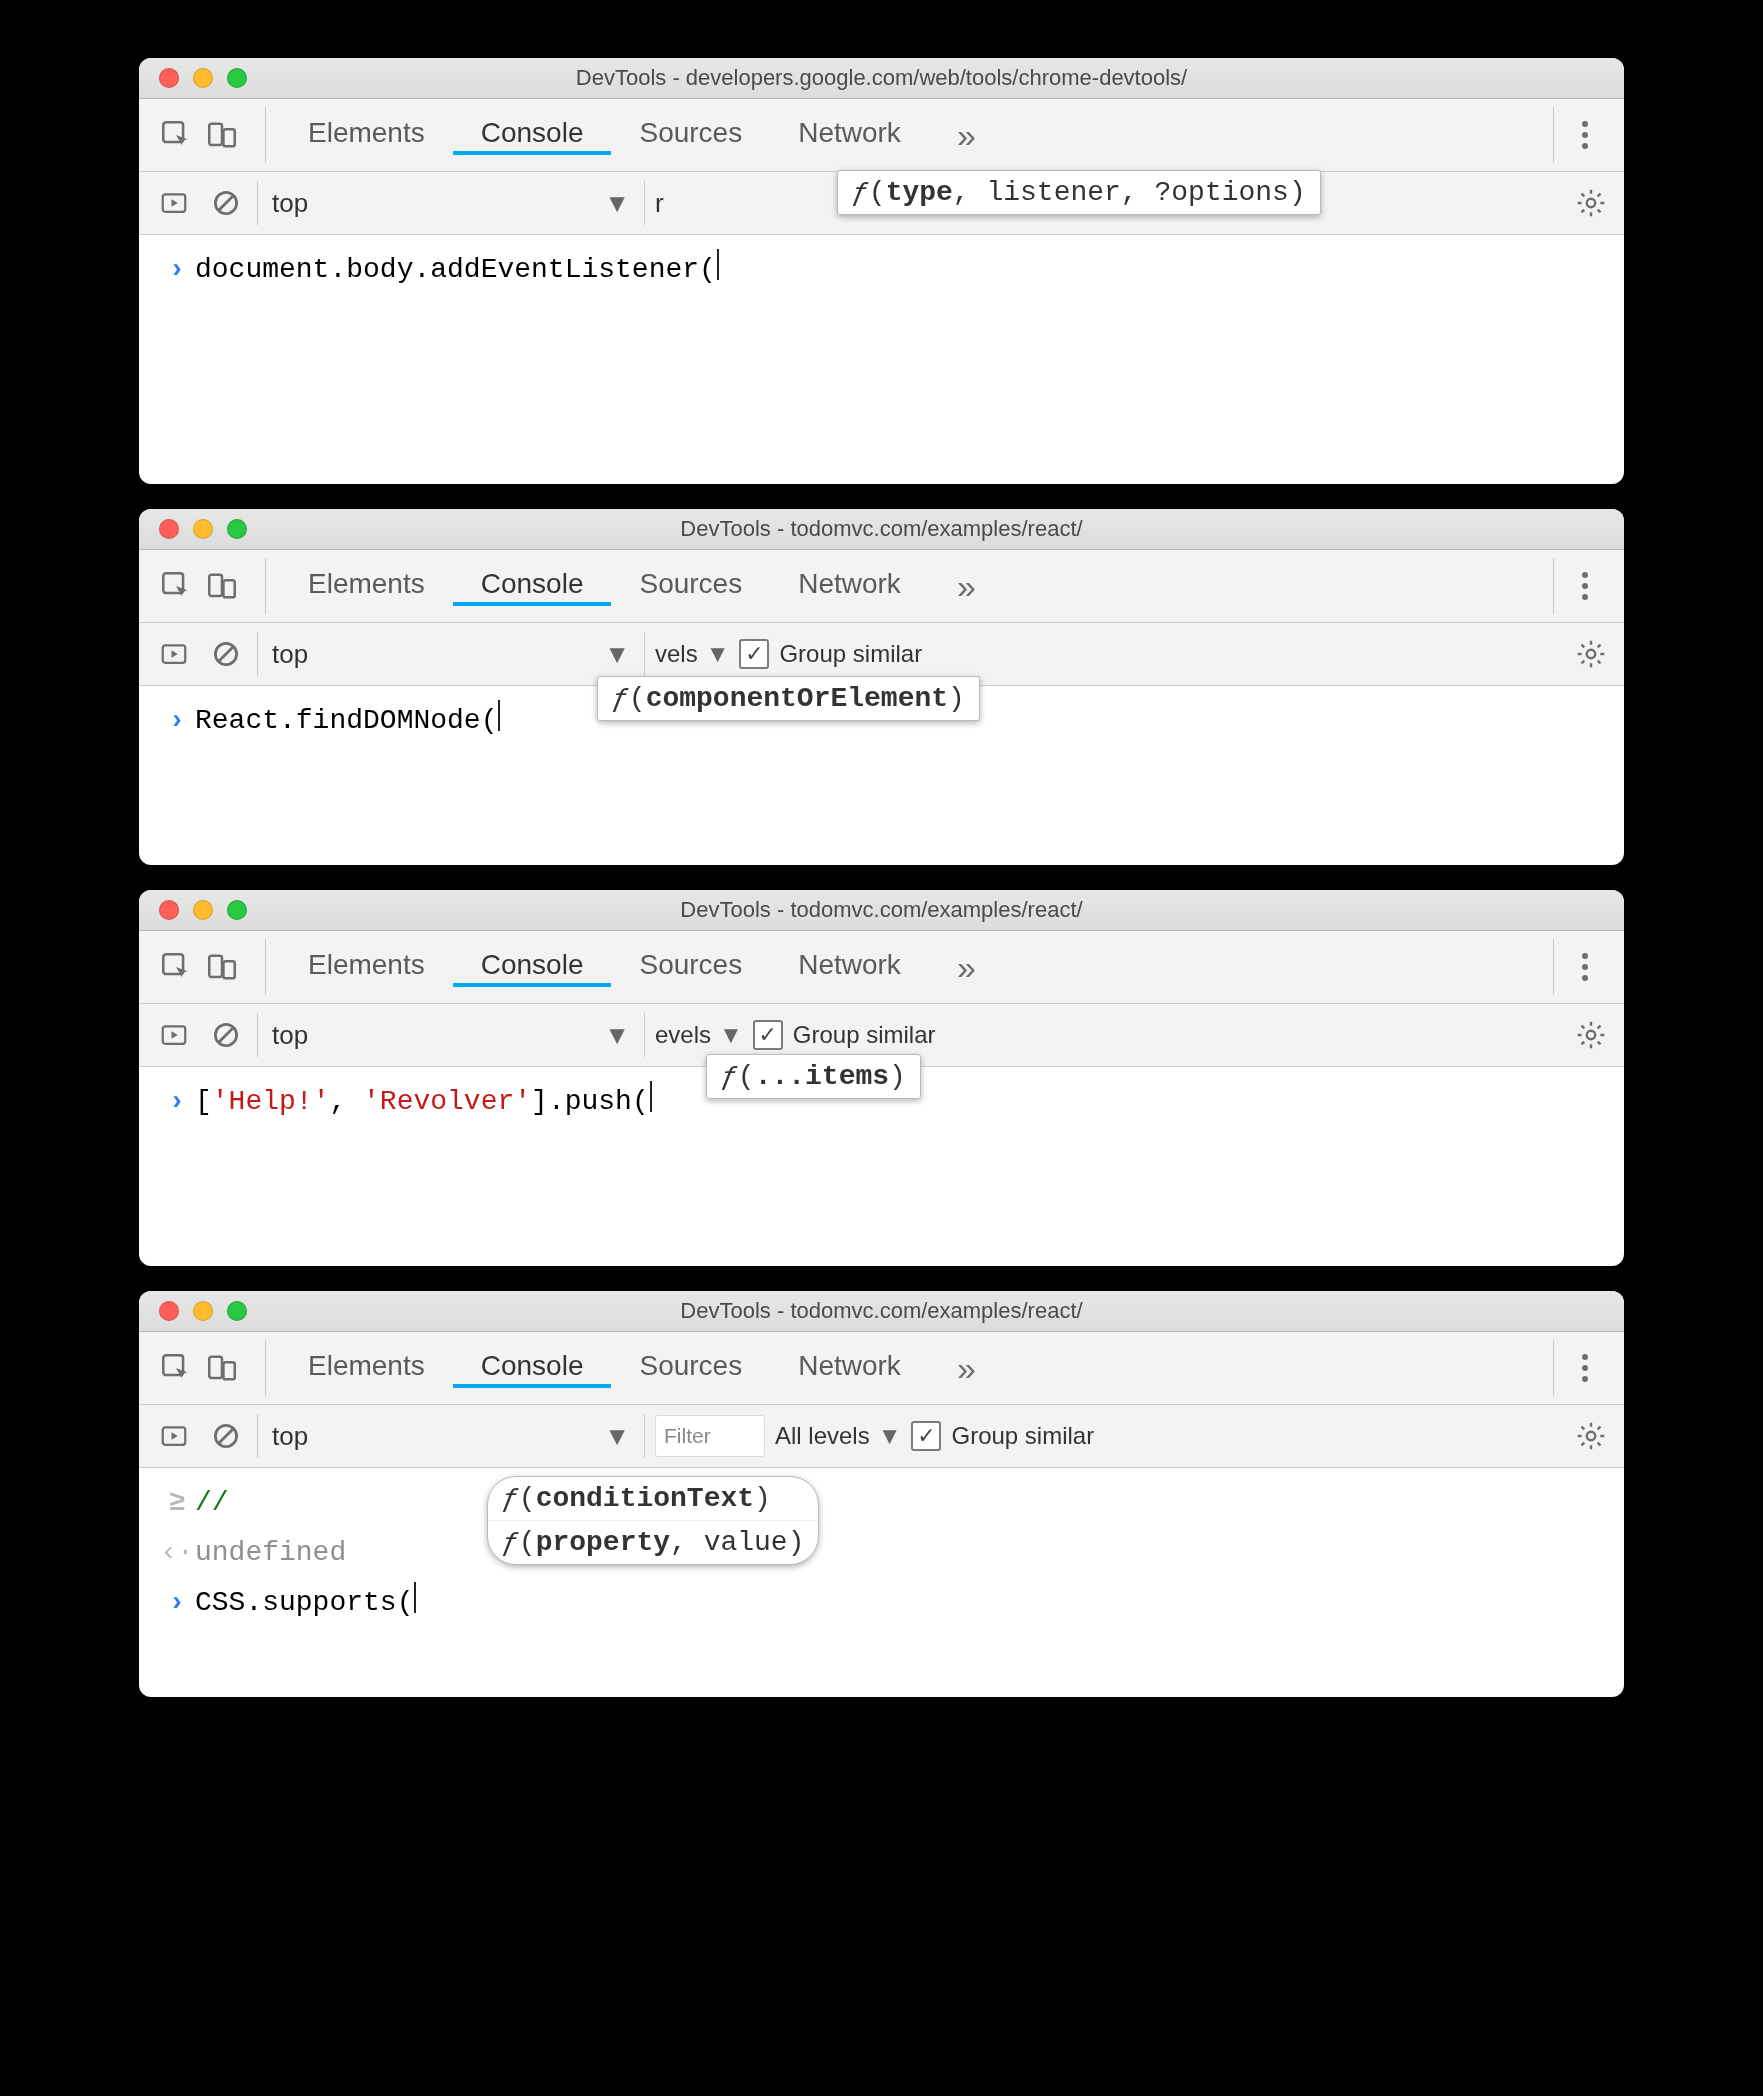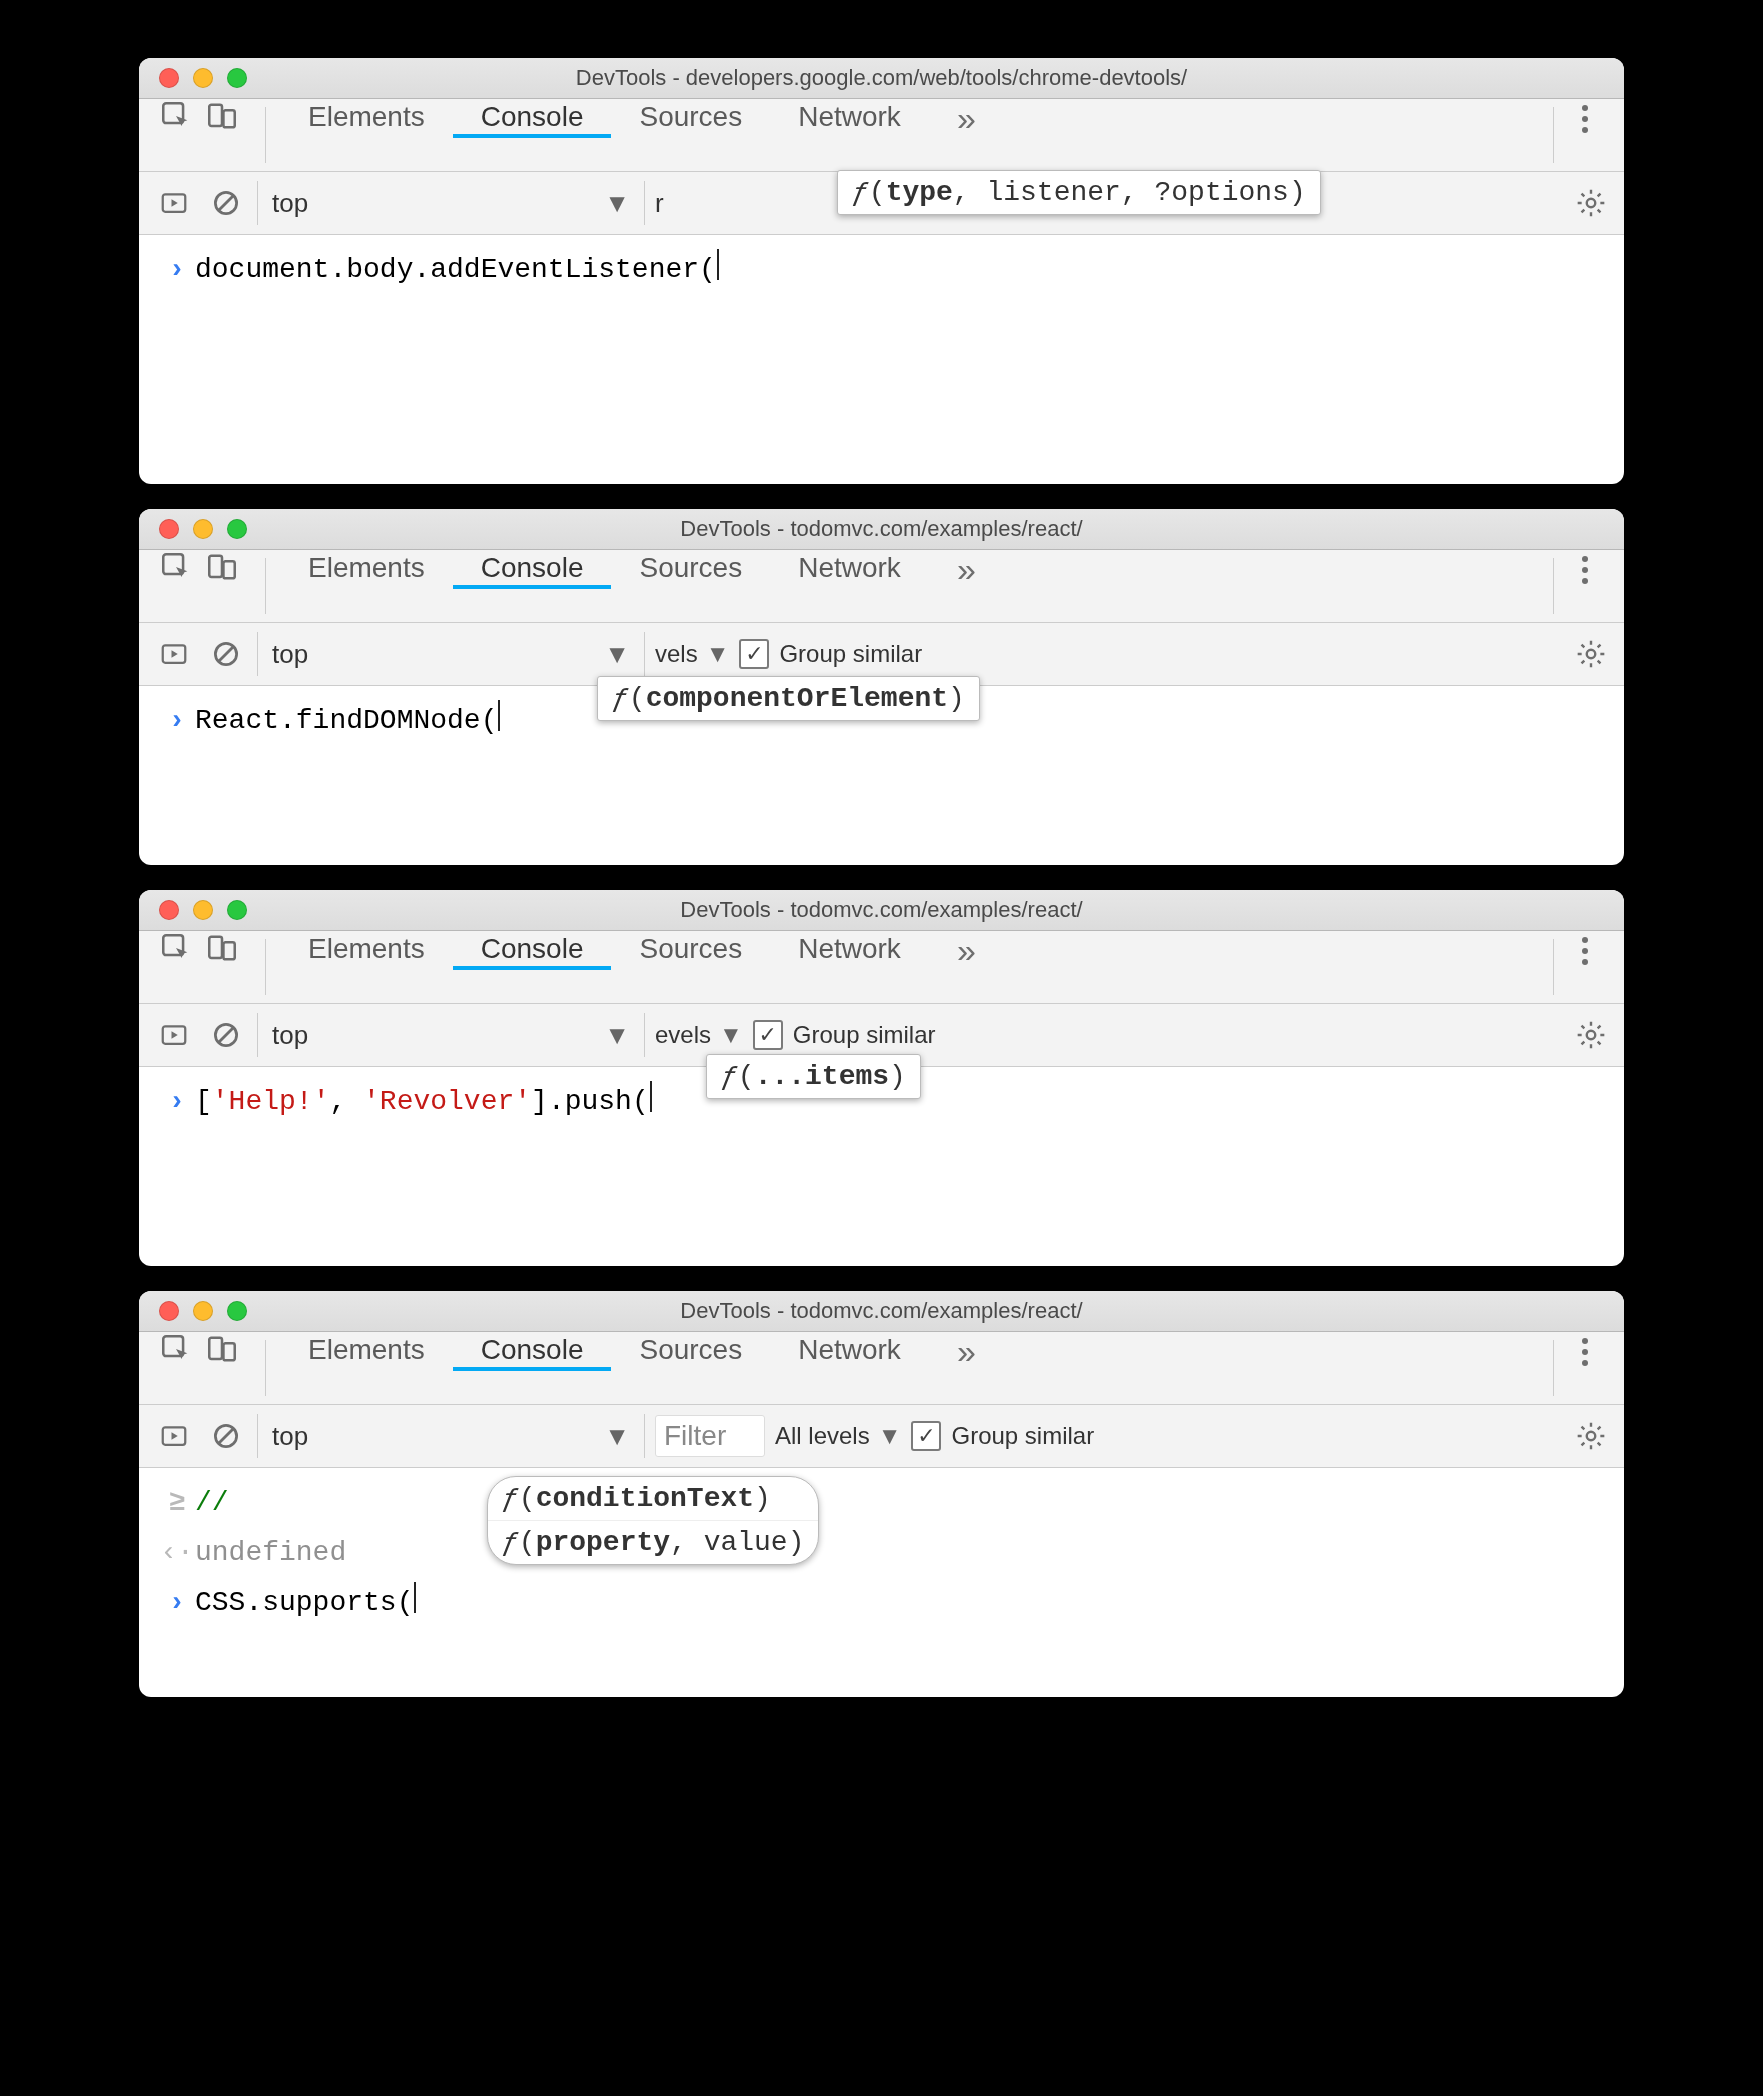"Elements" .tabstrip { align-items: flex-start -> center }
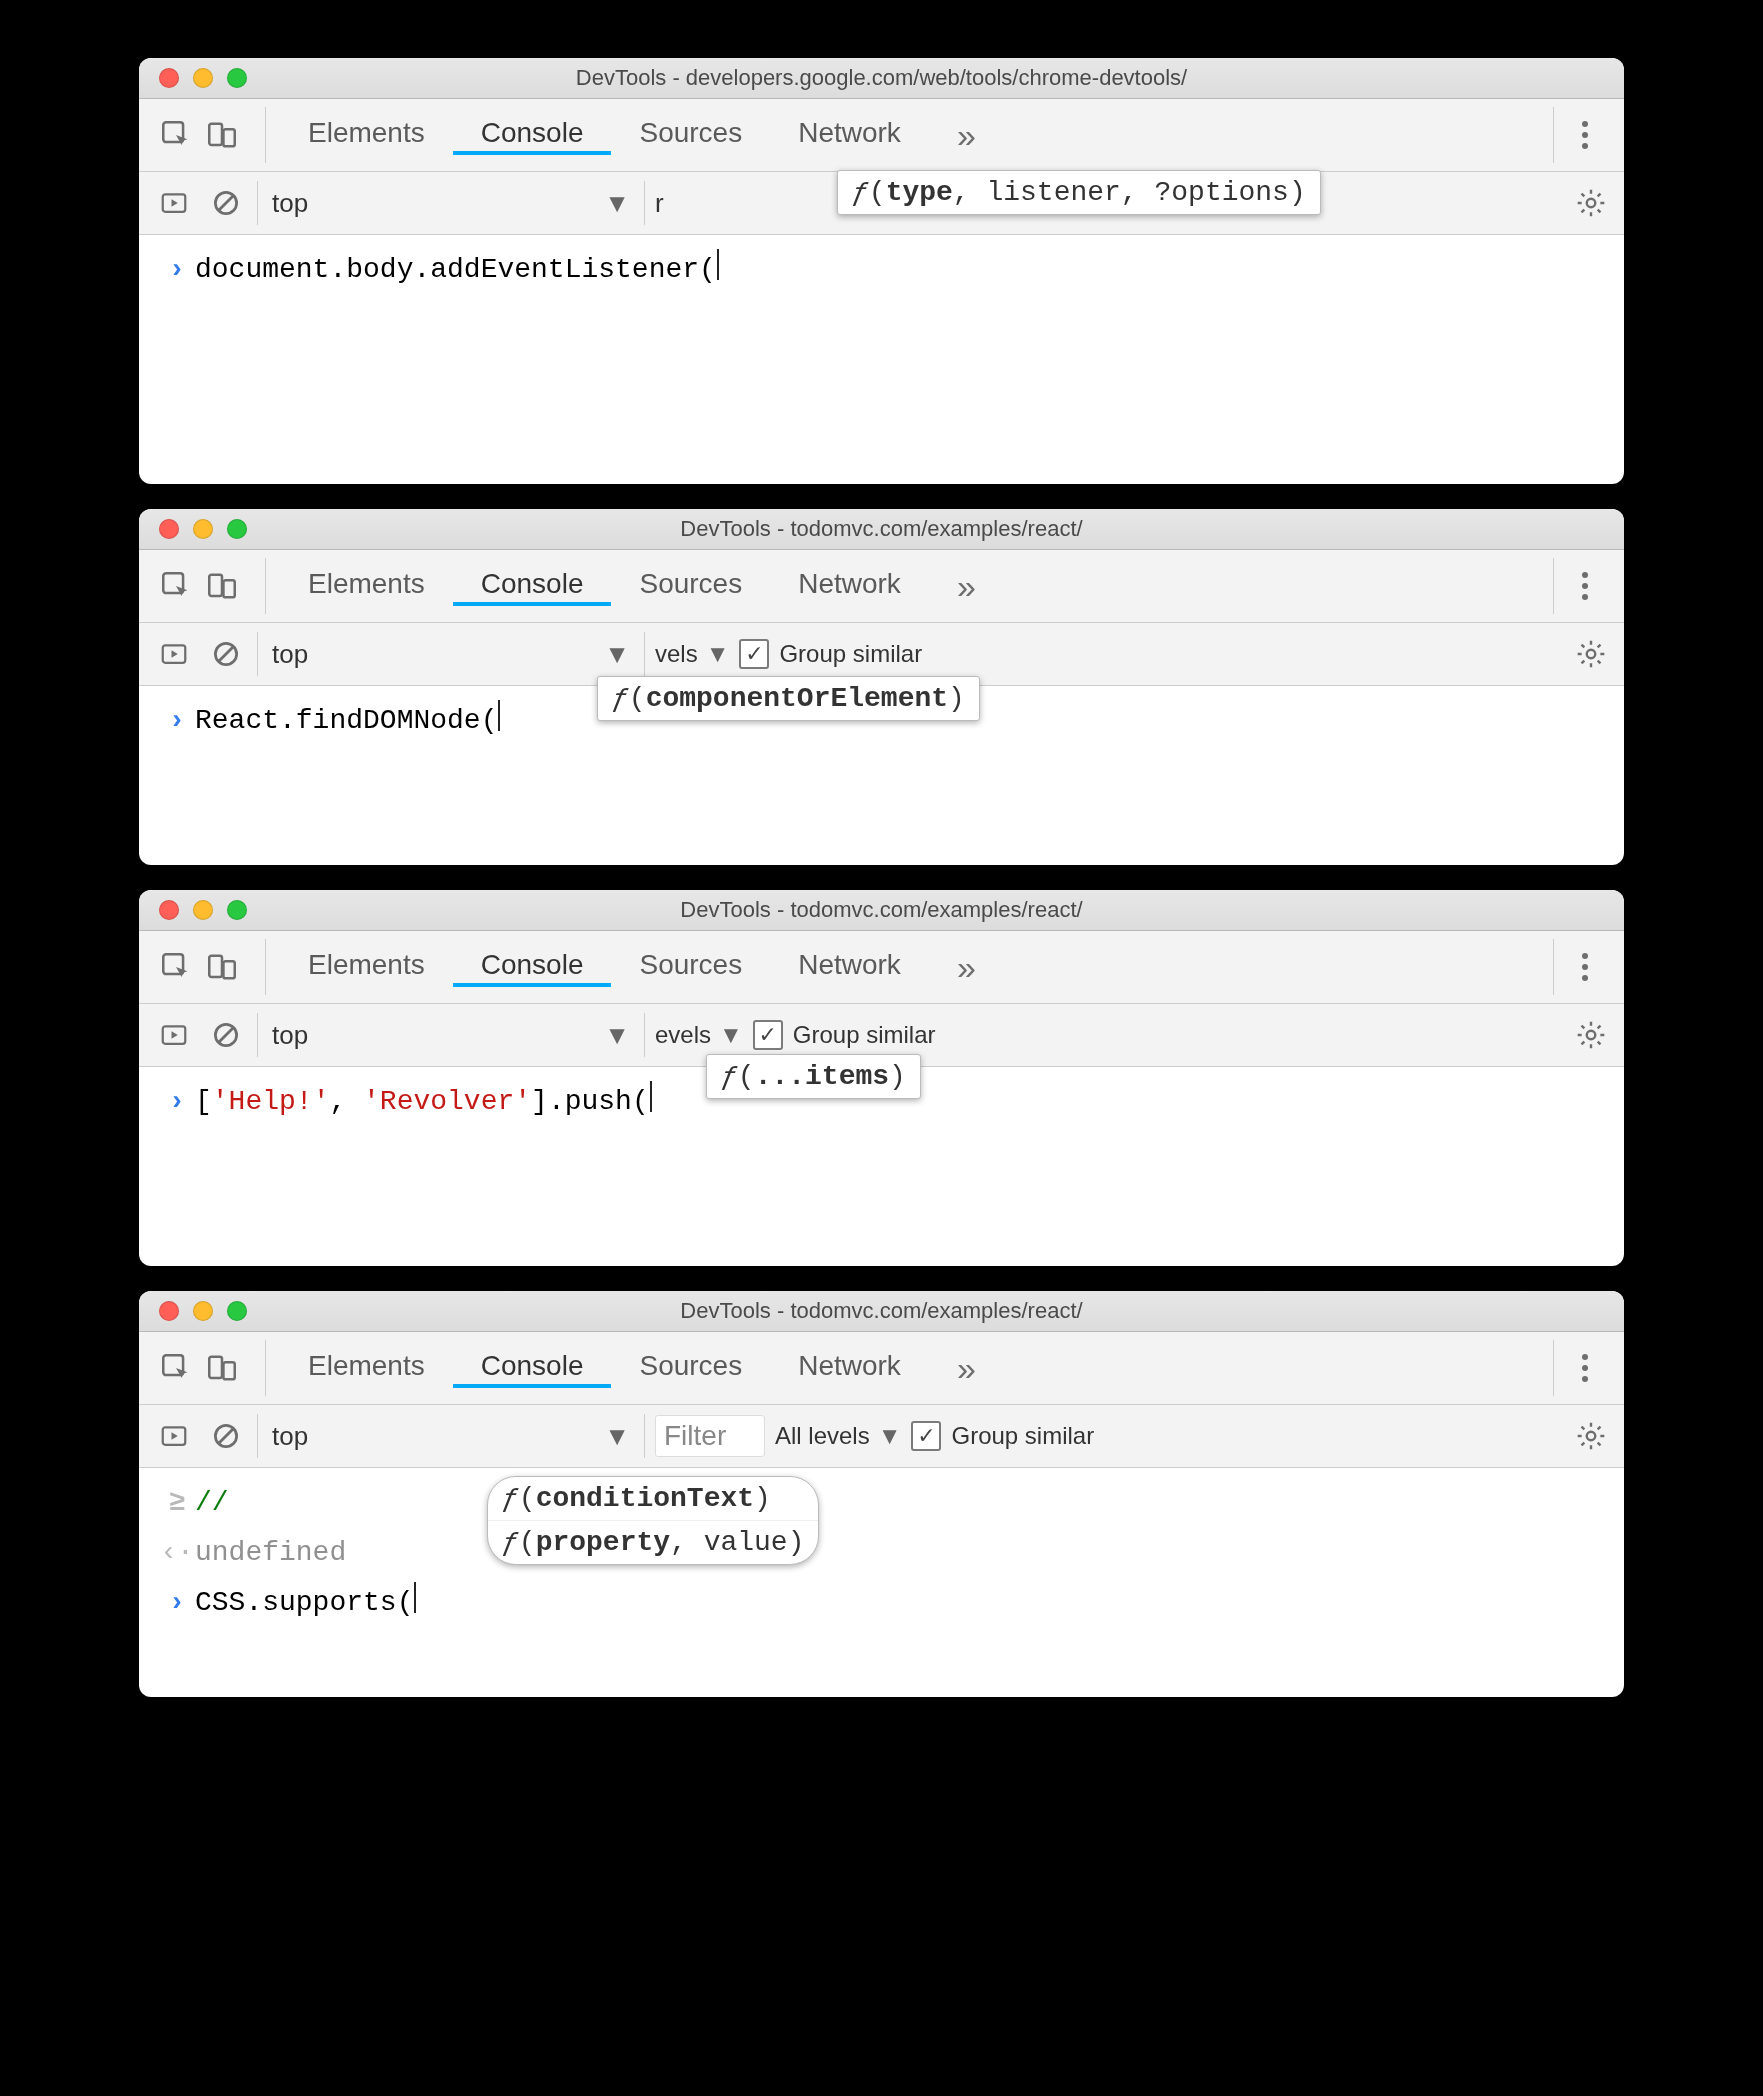"Filter" .filter { font-size: 28px -> 21px }
